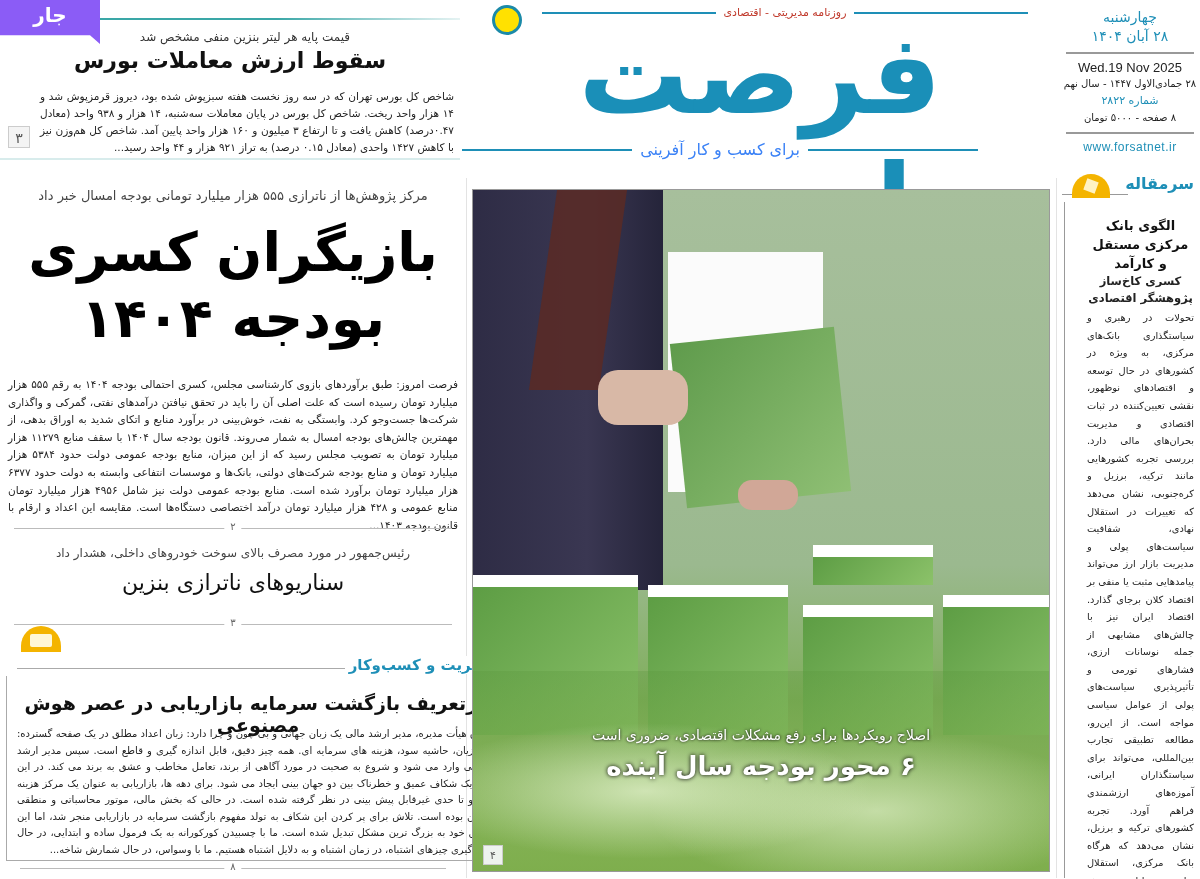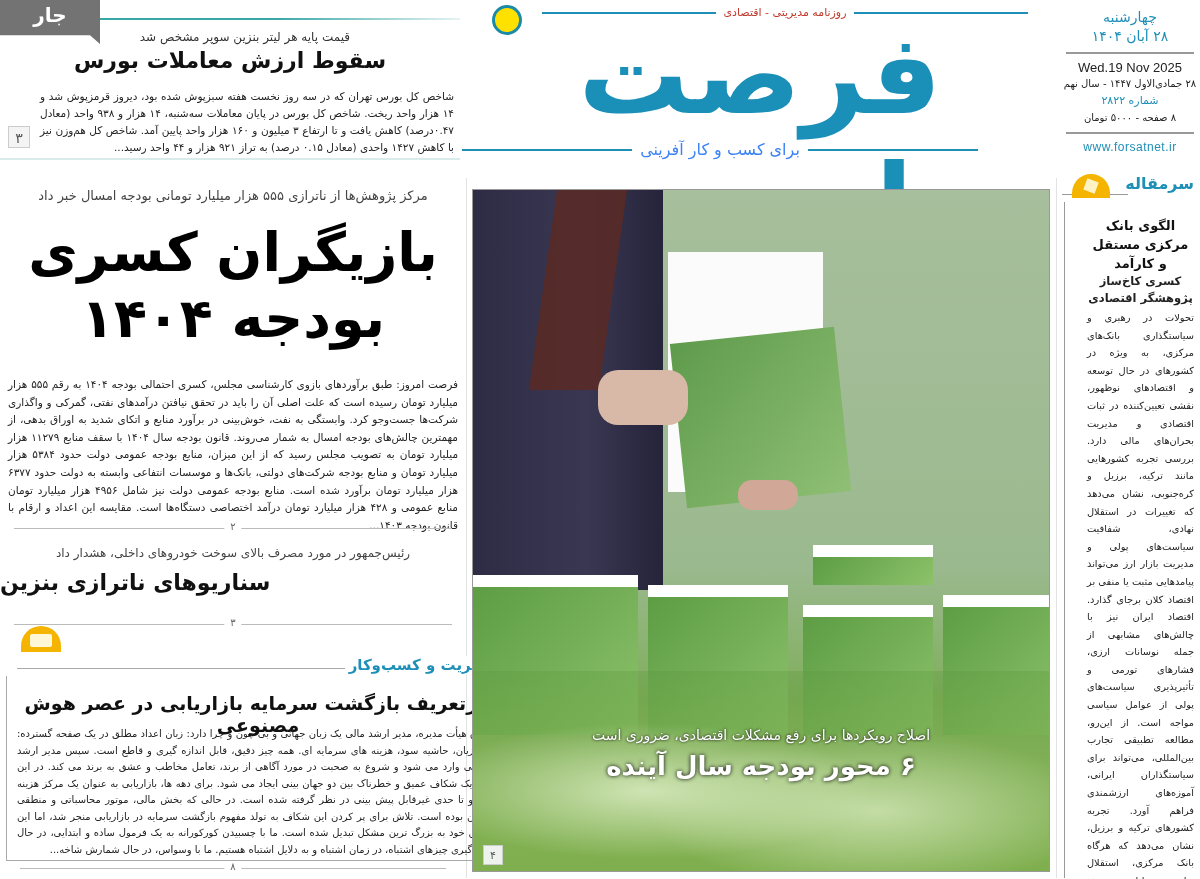"جار" .jar-tag { background: #737373 -> #8b5cf6 }
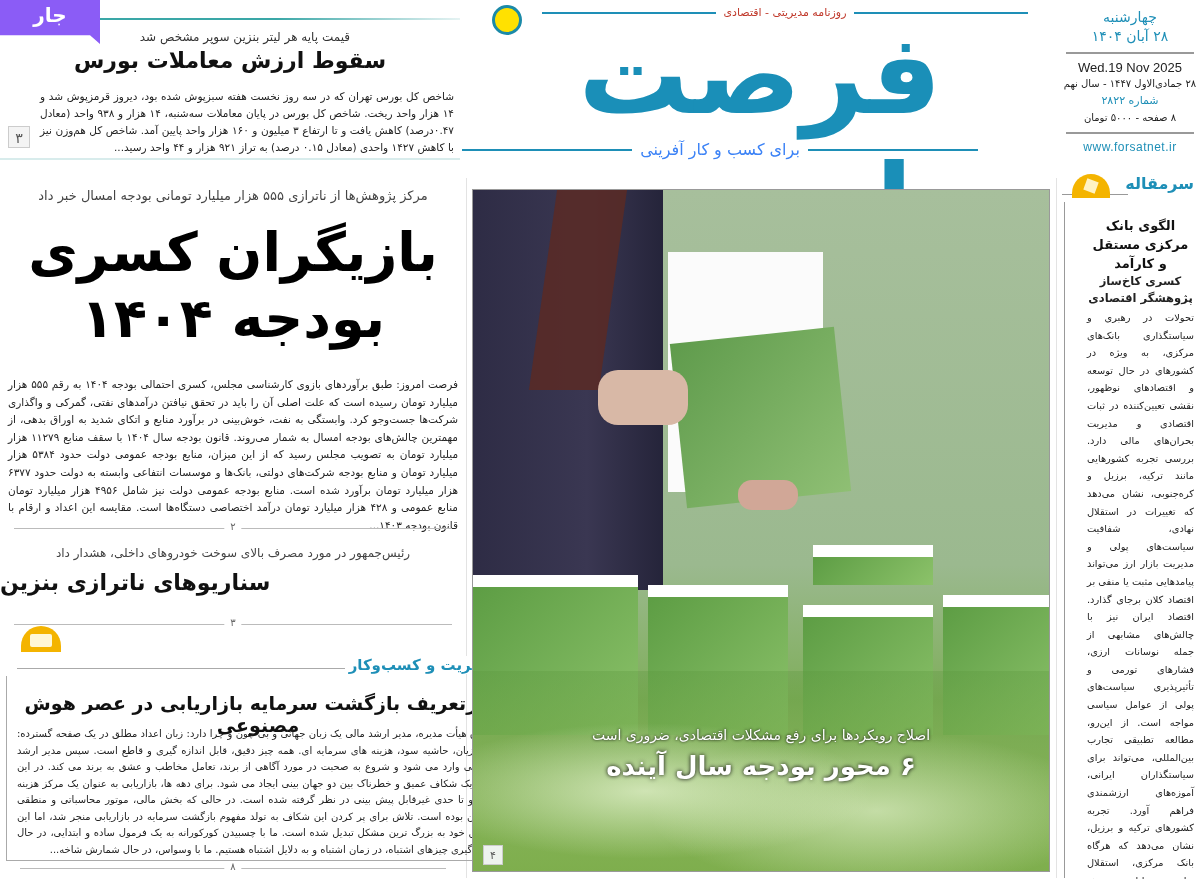"قیمت پایه هر لیتر بنزین" div.topbox-kicker { text: سوپر -> منفی }
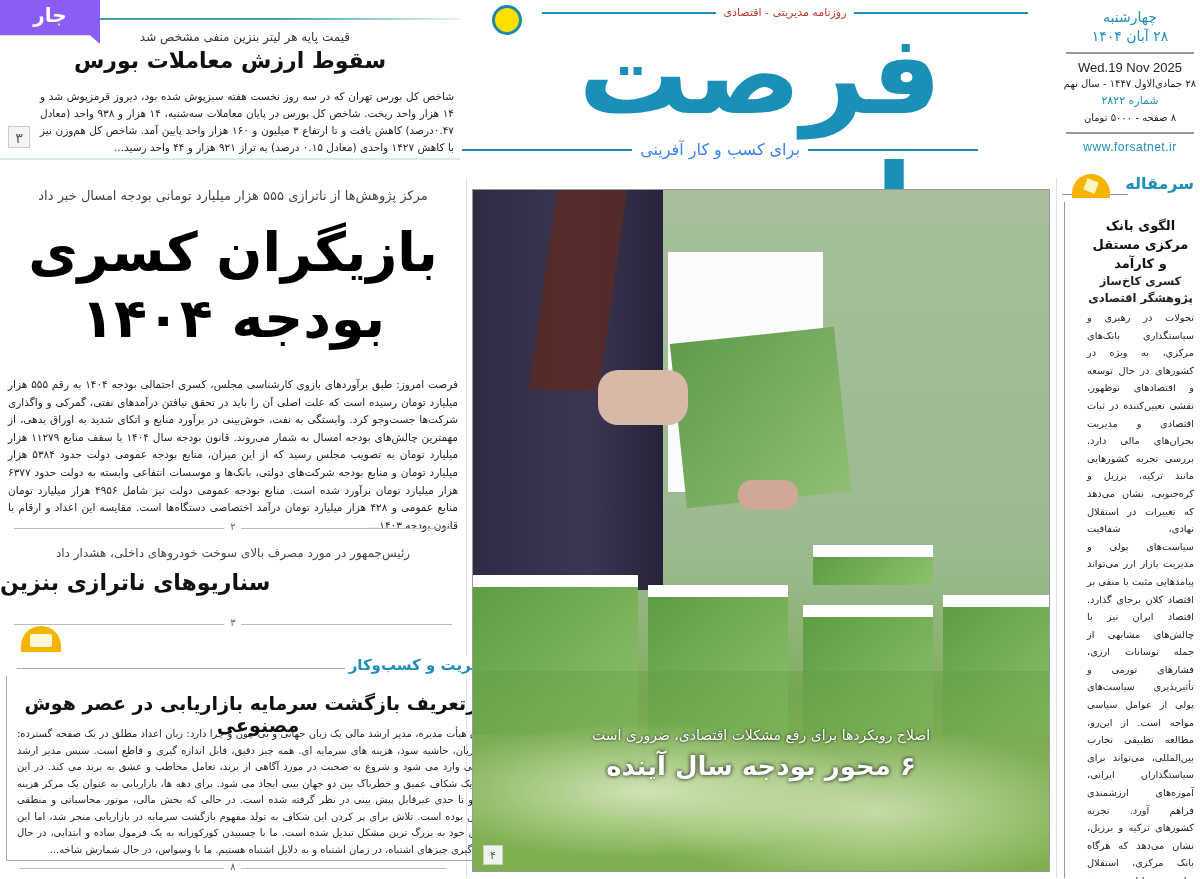"سناریوهای ناترازی بنزین" .story2-title { font-weight: bold -> normal; text-align: left -> center }
